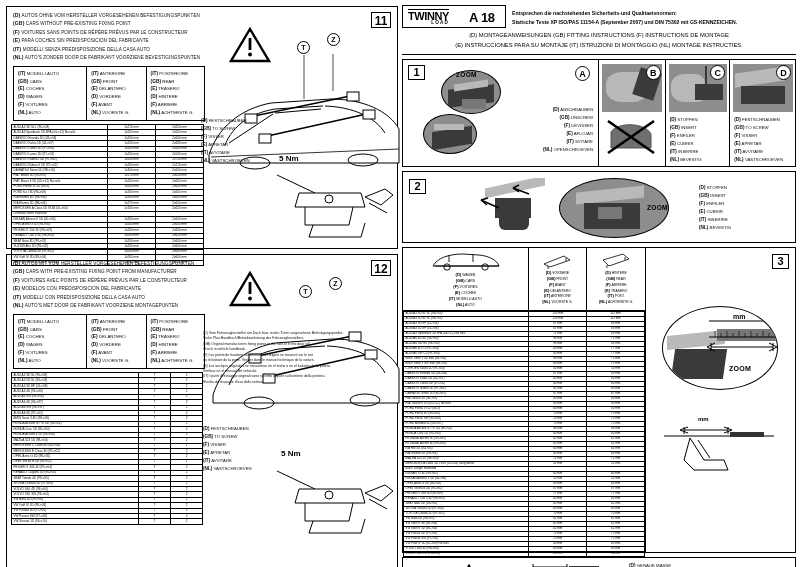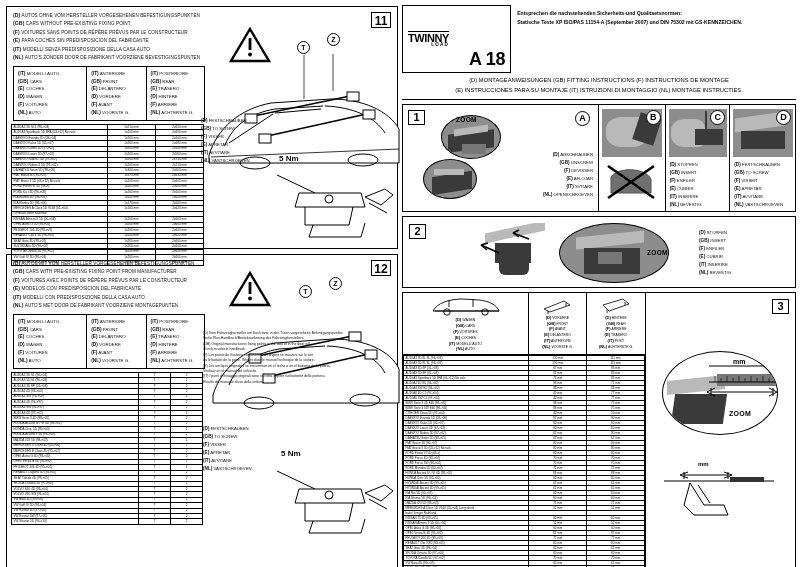"A 18" .logo-model { font-size: 18px -> 13px; margin-top: 40px -> none }
